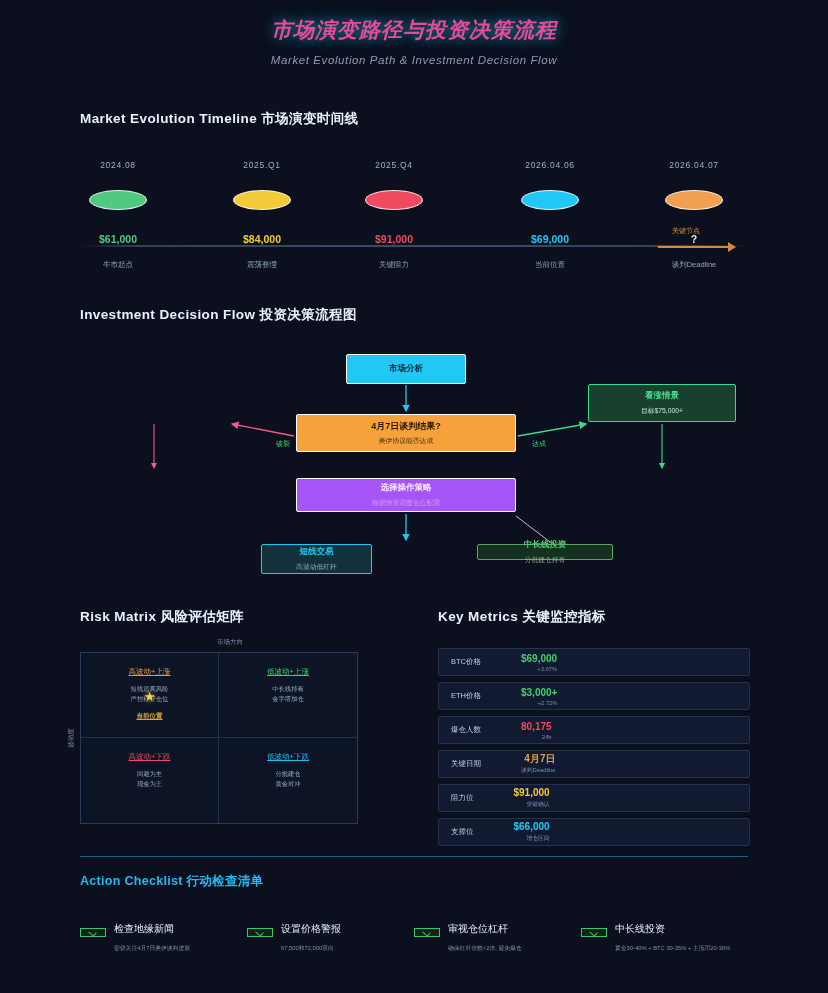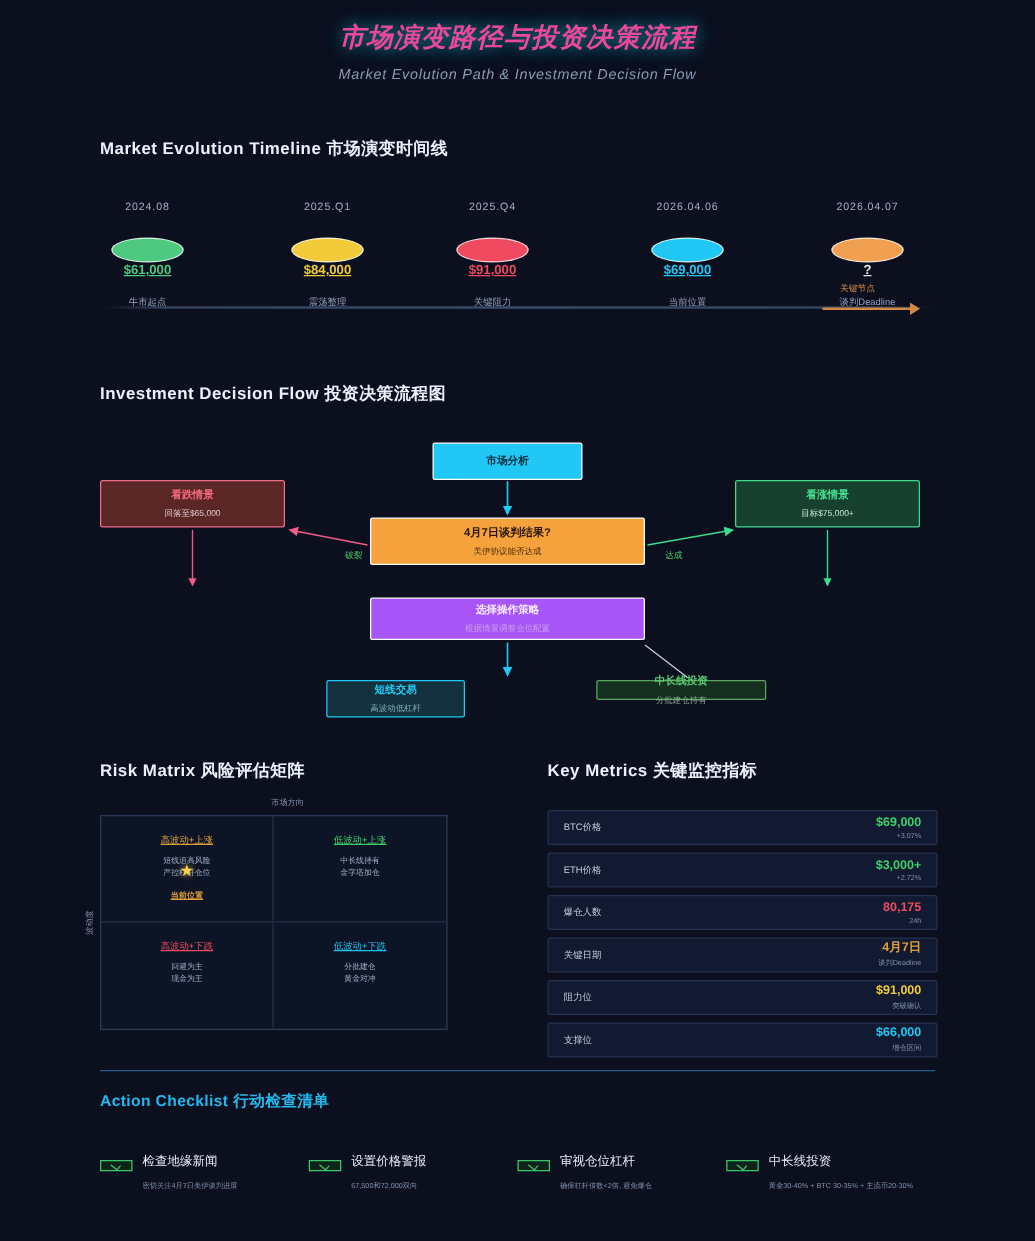"$61,000" .tl-price { margin-top: 0 -> 23px; text-decoration: underline -> none }
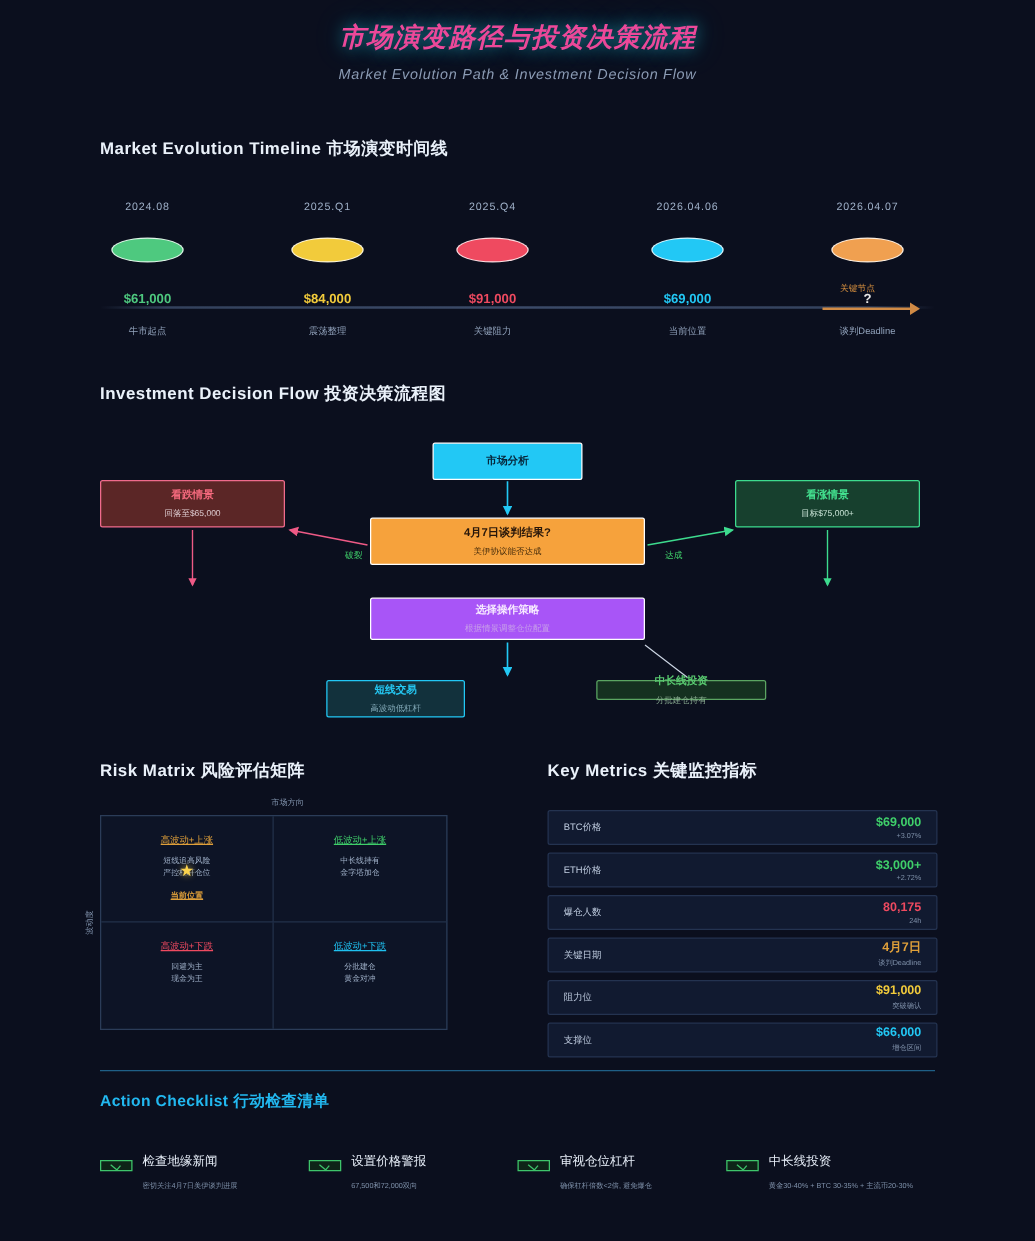"看跌情景" div.node { html: <div> <div>看跌情景</div> <div>回落至$65,000</div> </div> -> none }
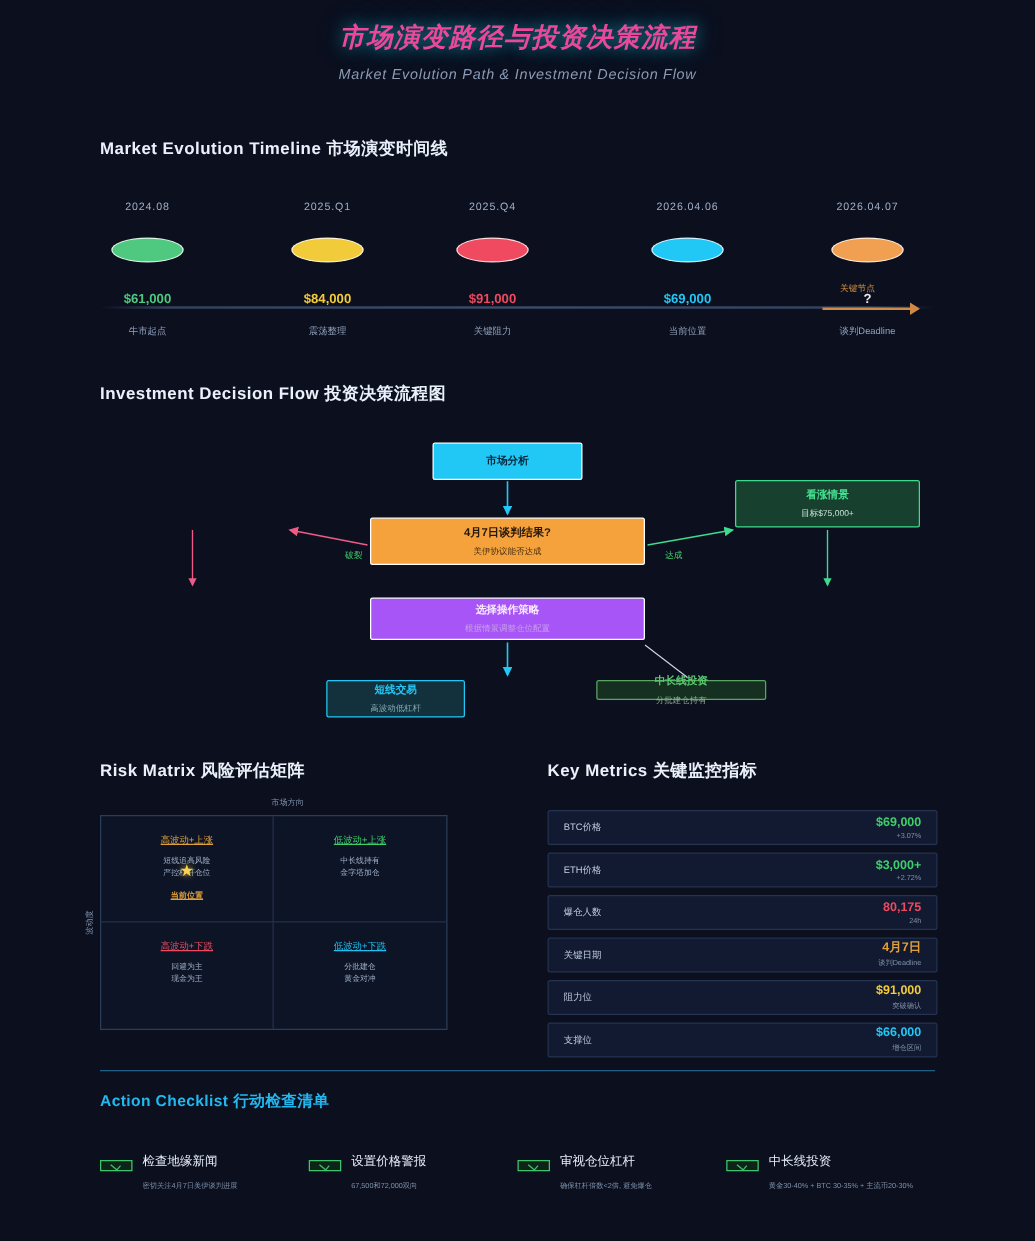"BTC价格" .m-row { gap: none -> 40px; justify-content: space-between -> none }
